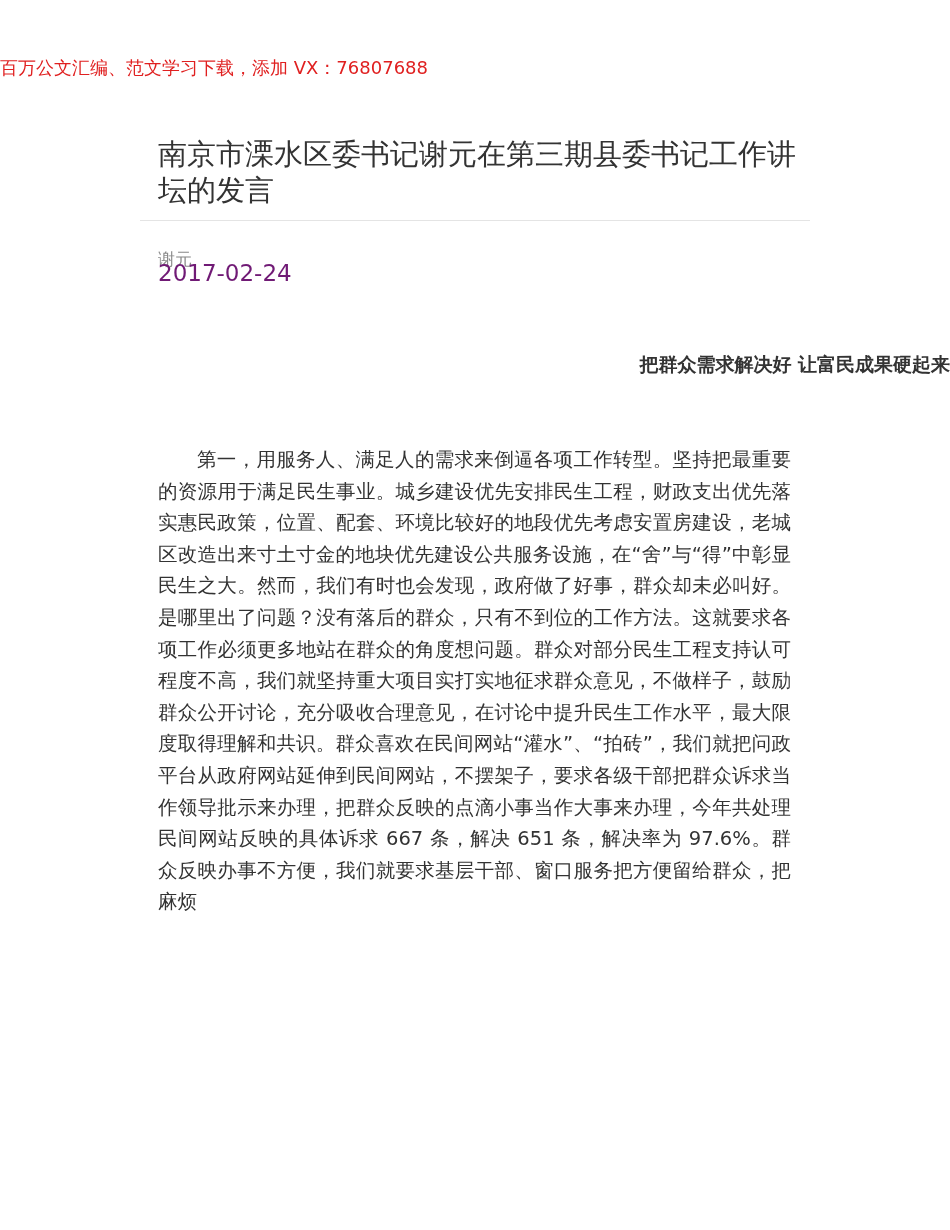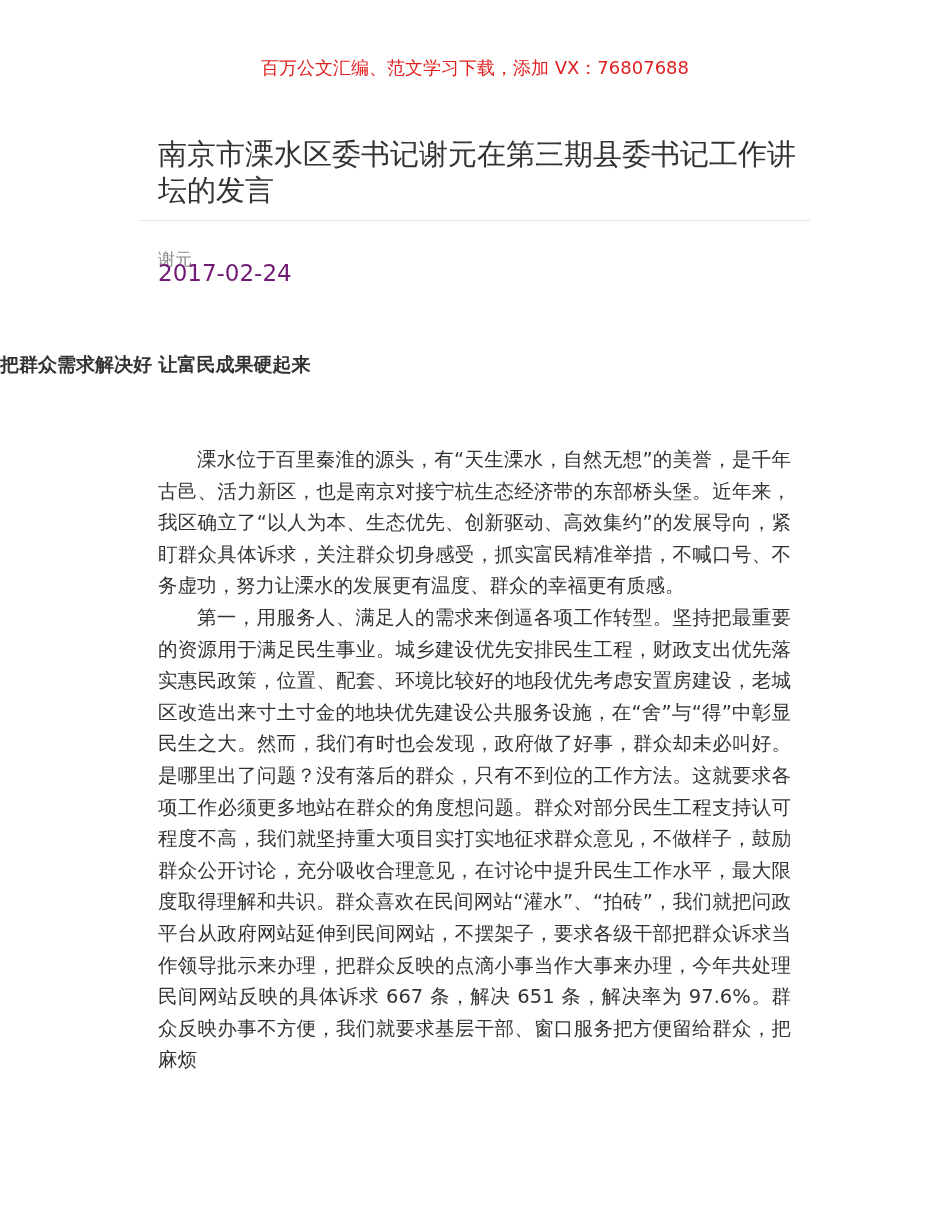"百万公文汇编、范文学习下载，添加 VX：76807688" .banner { text-align: center -> left }
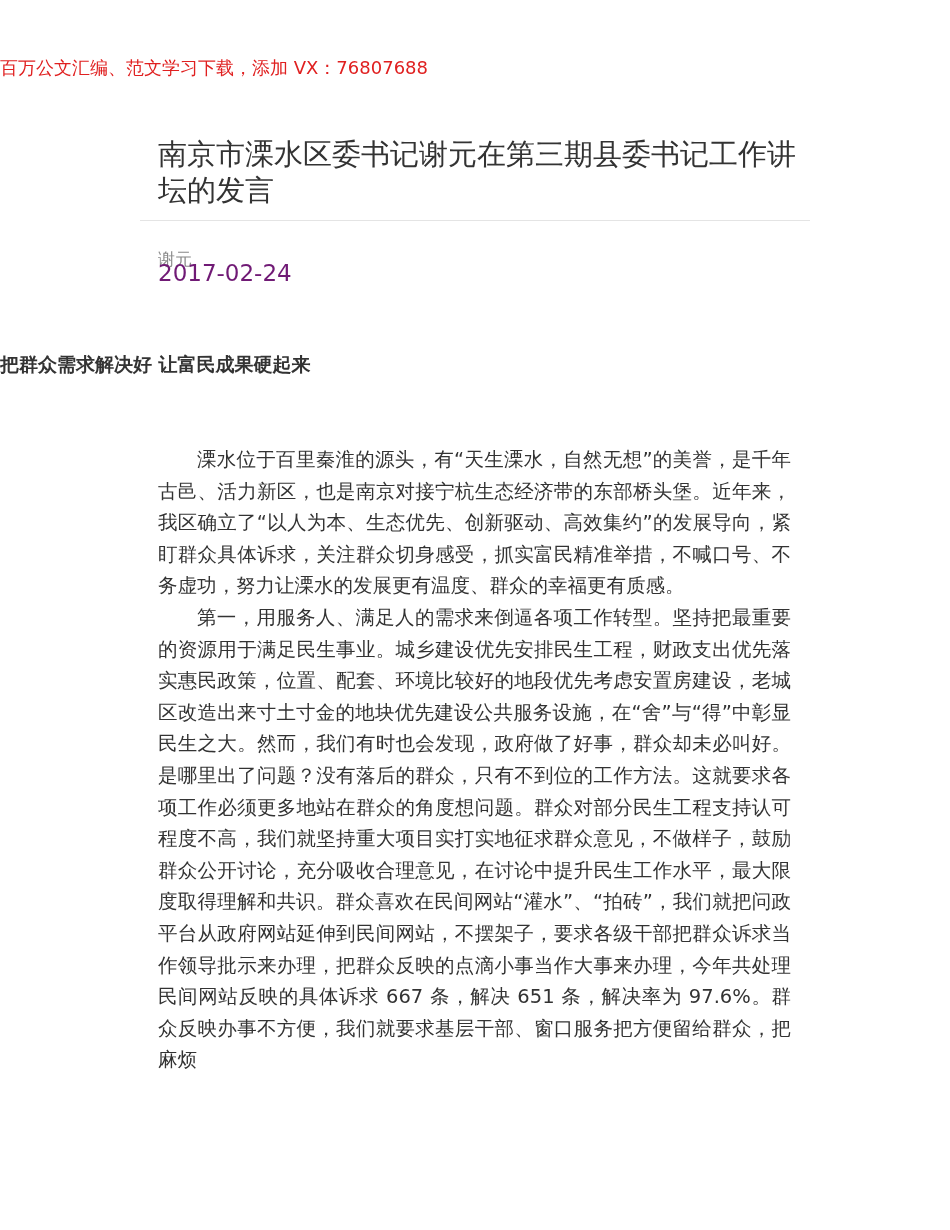"把群众需求解决好 让富民成果硬起来" .subtitle { text-align: left -> right }
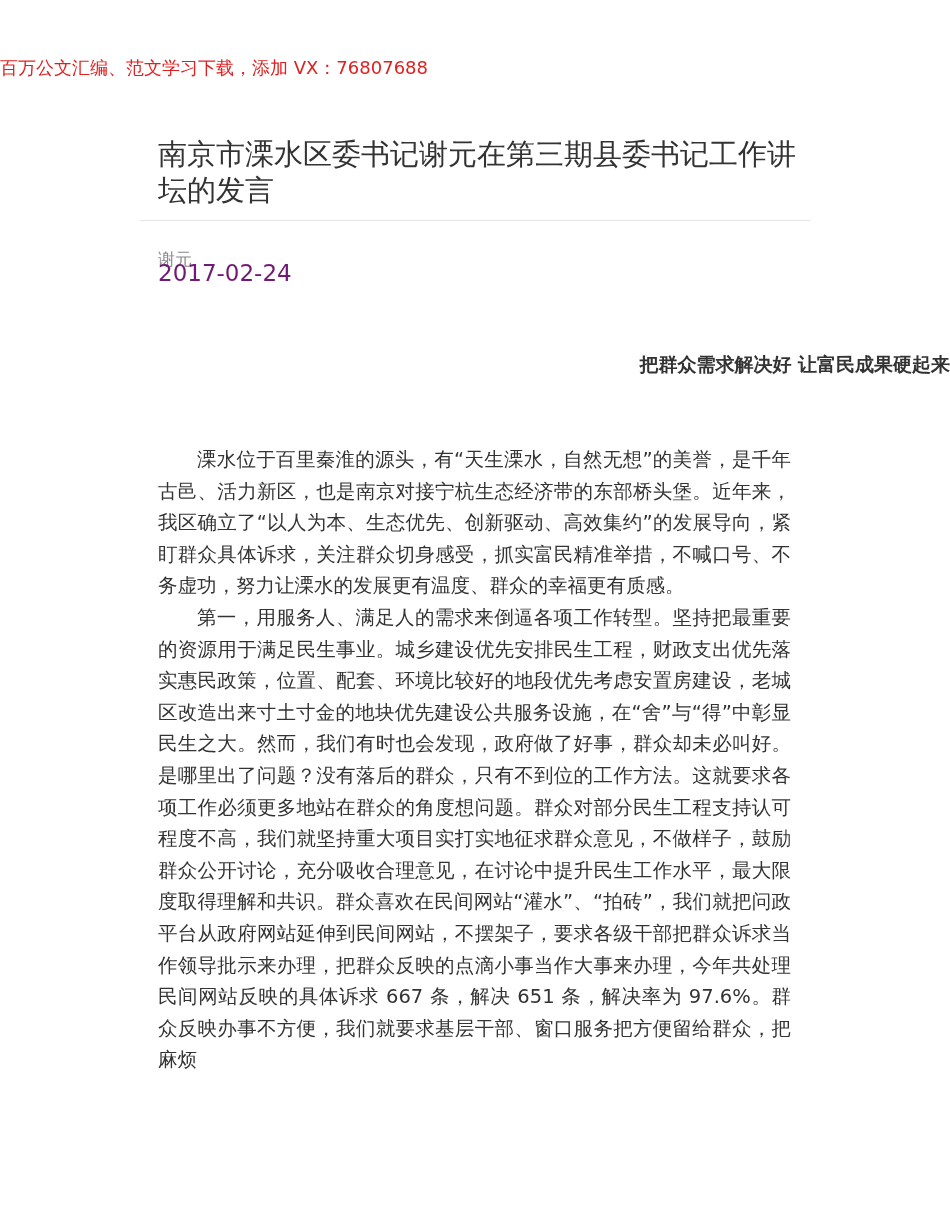"溧水位于百里秦淮的源头，有“天生溧水，自然无想”的美誉，是千年古邑、活力新区，也" p { html: <p>溧水位于百里秦淮的源头，有“天生溧水，自然无想”的美誉，是千年古邑、活力新区，也是南京对接宁杭生态经济带的东部桥头堡。近年来，我区确立了“以人为本、生态优先、创新驱动、高效集约”的发展导向，紧盯群众具体诉求，关注群众切身感受，抓实富民精准举措，不喊口号、不务虚功，努力让溧水的发展更有温度、群众的幸福更有质感。</p> -> none }
